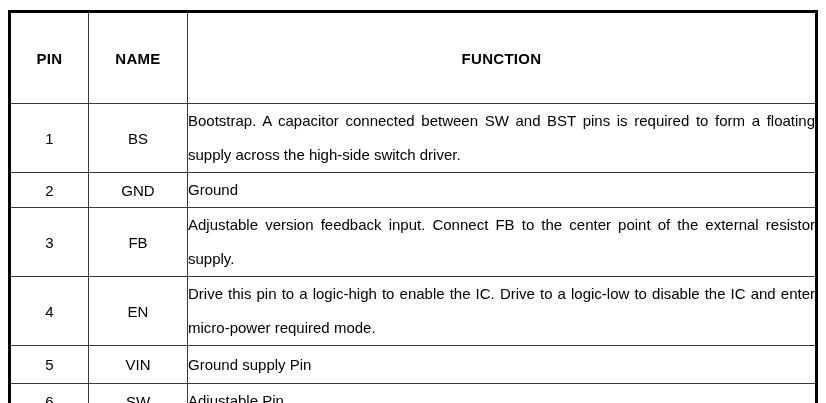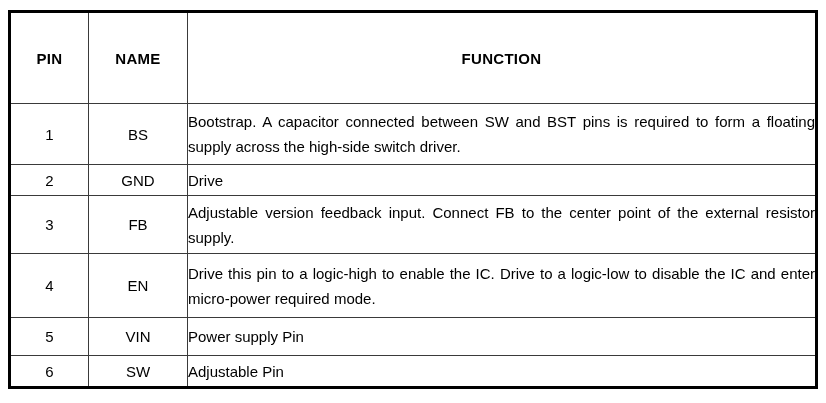"Bootstrap. A capacitor connected between" td.cell-function { line-height: 25px -> 34px }
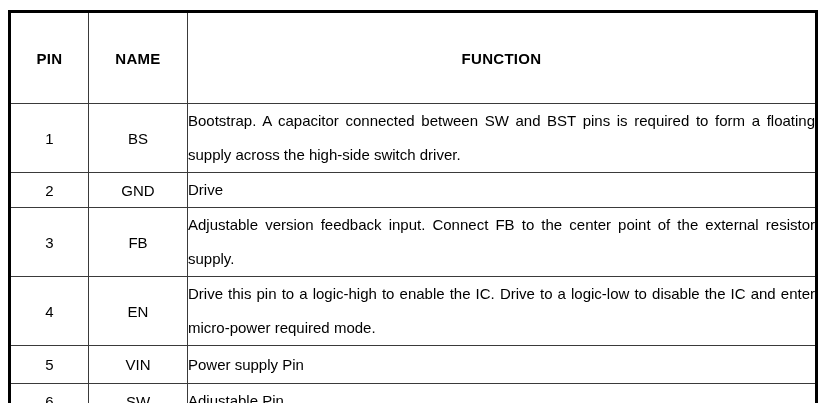"Drive" td.cell-function { text: Drive -> Ground }
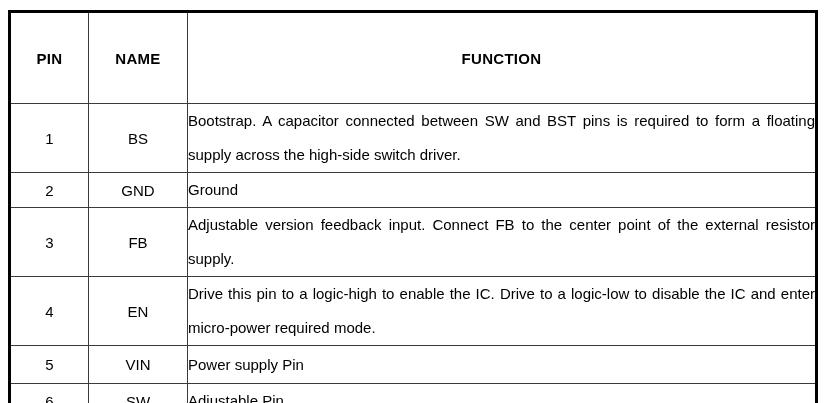"Power supply Pin" td.cell-function { text: Power -> Ground }
